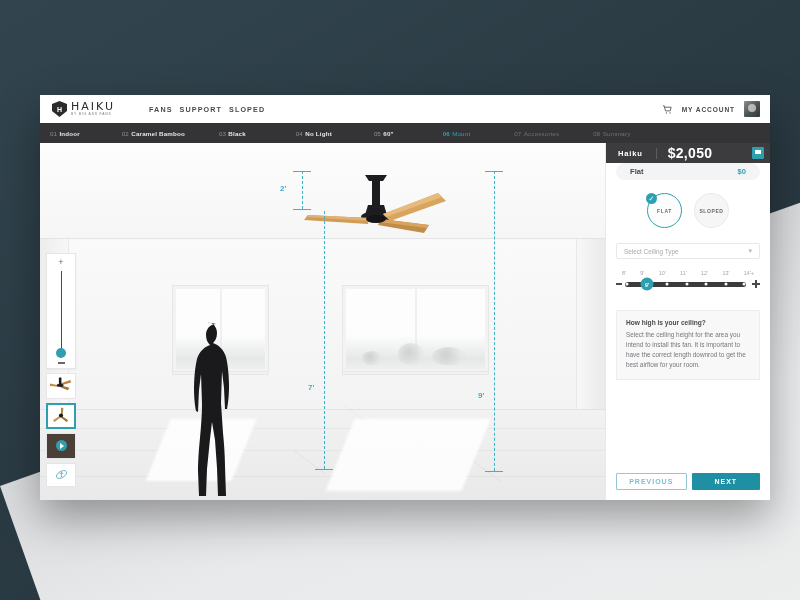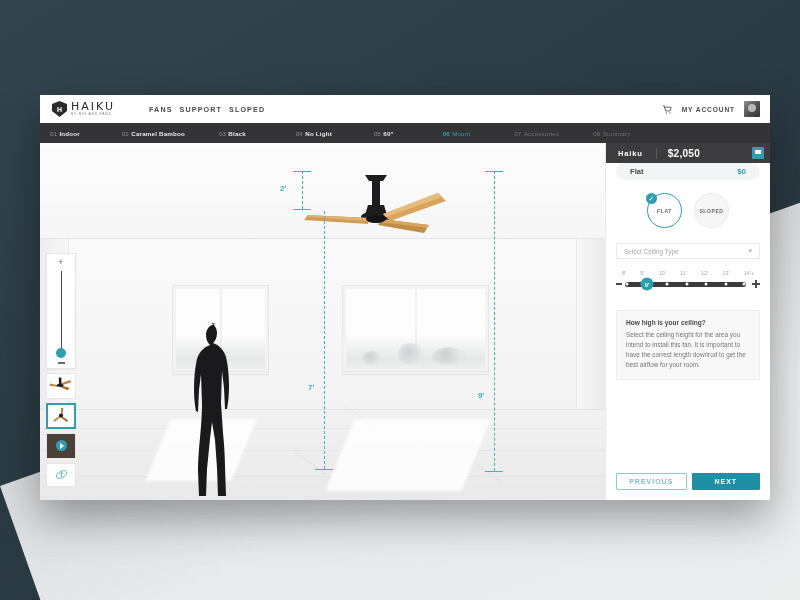"$2,050" .panel-head .price { font-size: 10px -> 14px }
